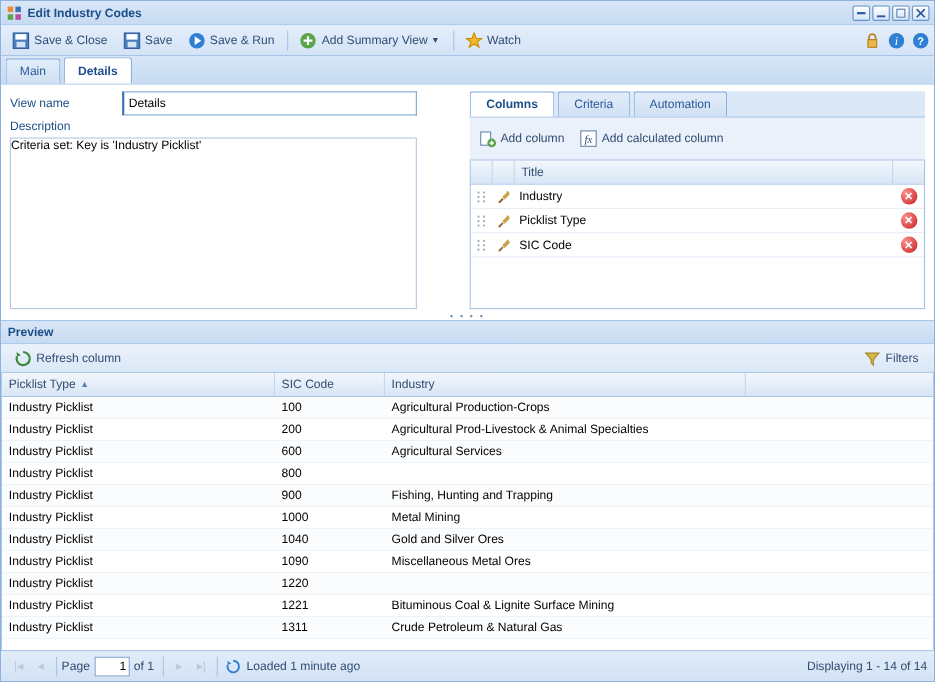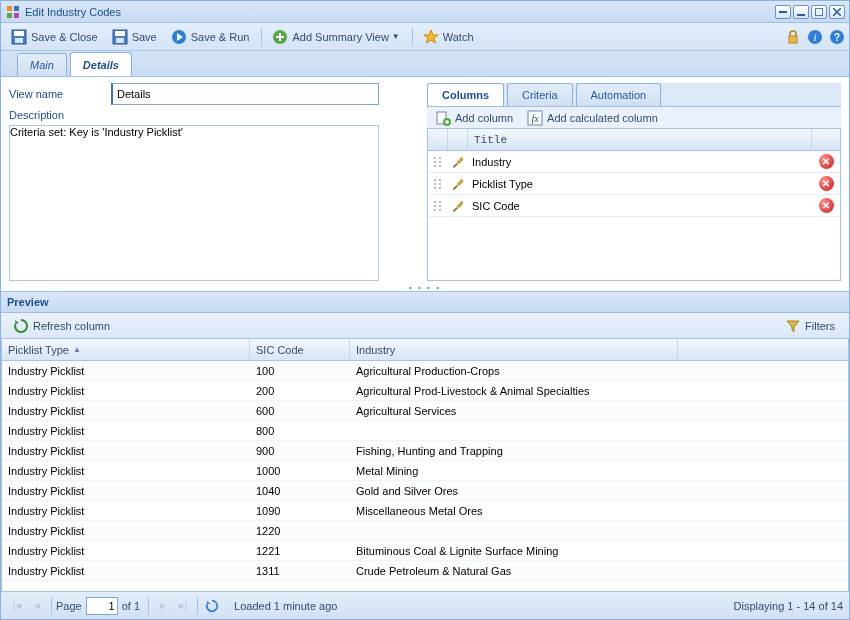"Edit Industry Codes" .title-bar { font-weight: normal -> bold }
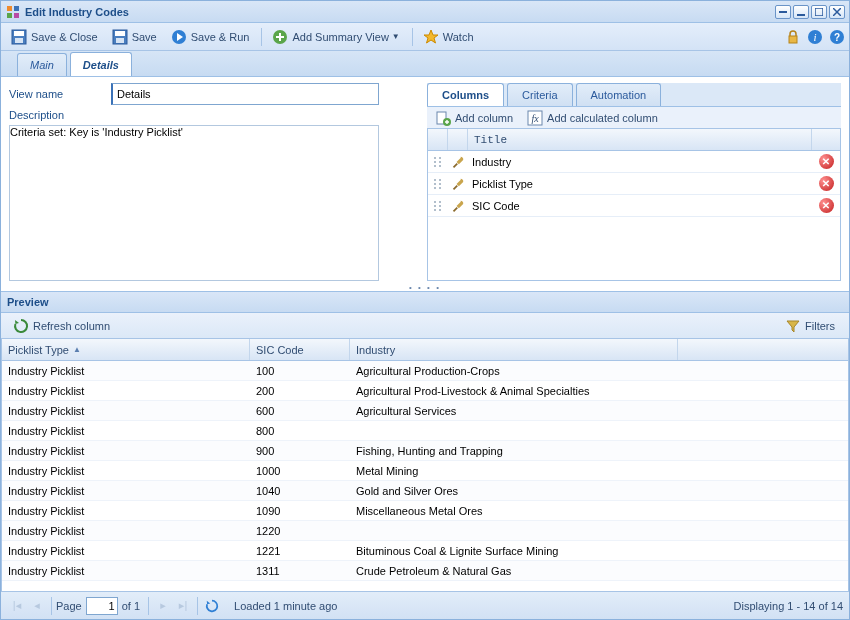"Main" .top-tabs { font-style: italic -> none; padding-left: 16px -> 4px }
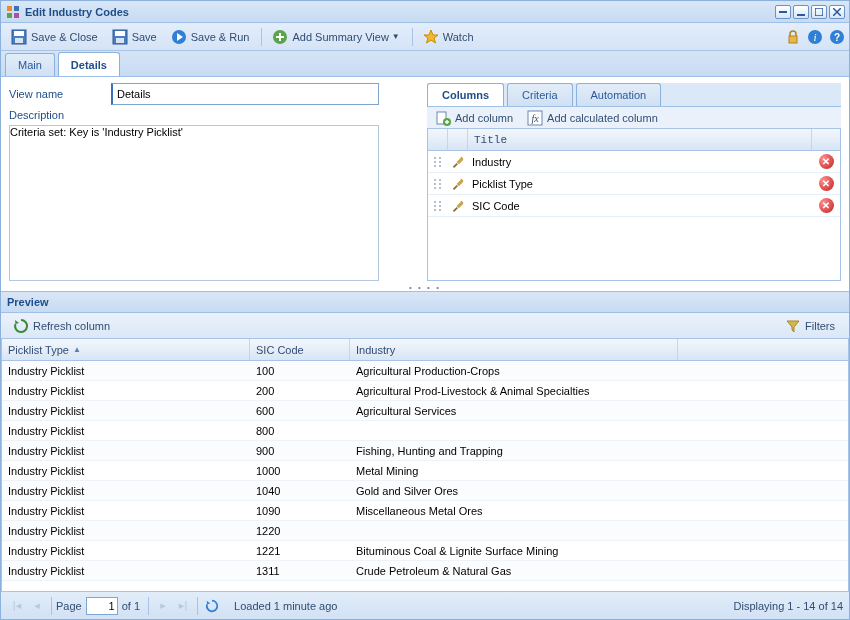"Add column" .sub-toolbar { height: 22px -> 39px }
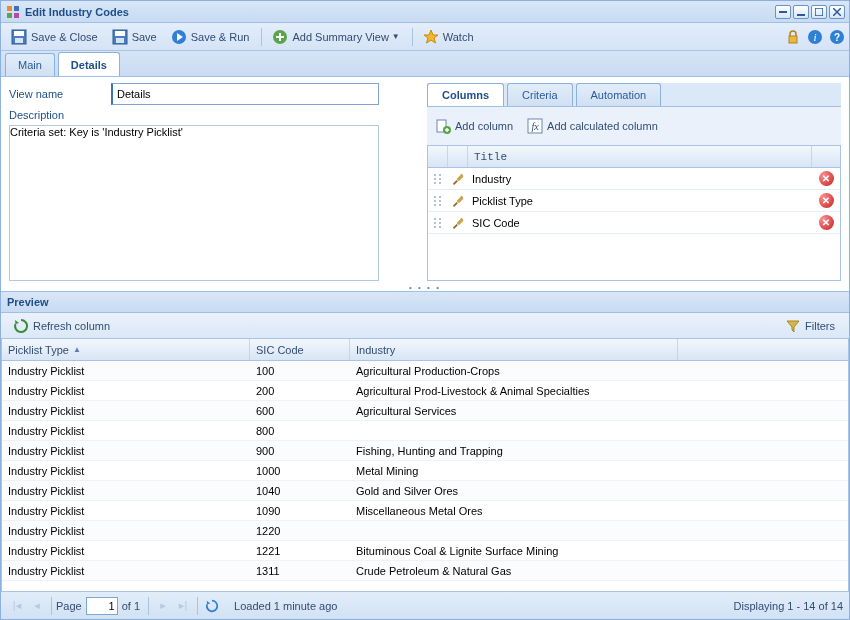"Title" .col-header { font-family: Liberation Mono, monospace -> none }
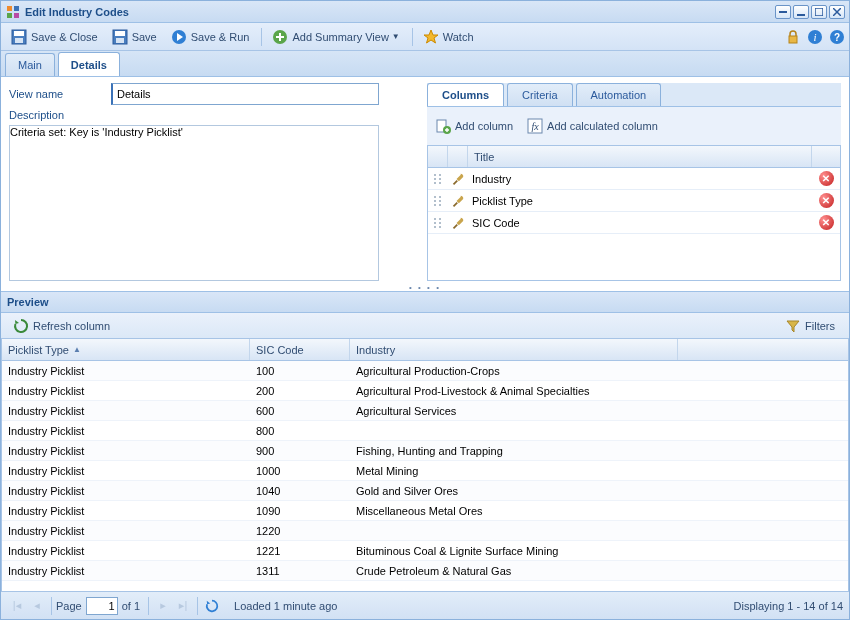"Loaded 1 minute ago" span { margin-left: 12px -> 2px }
